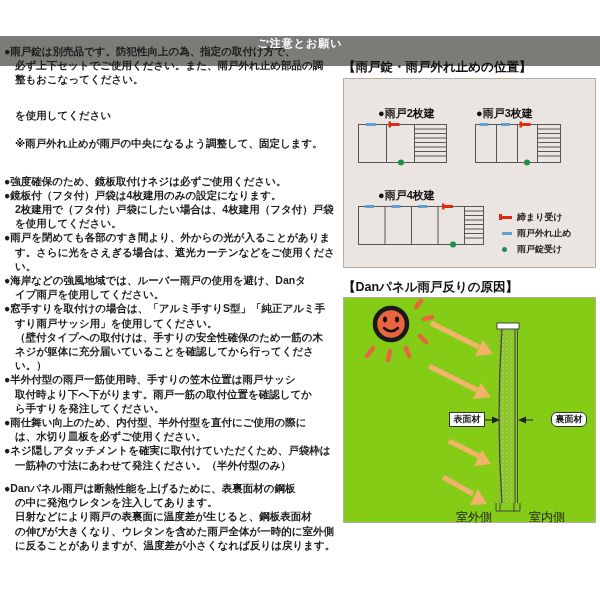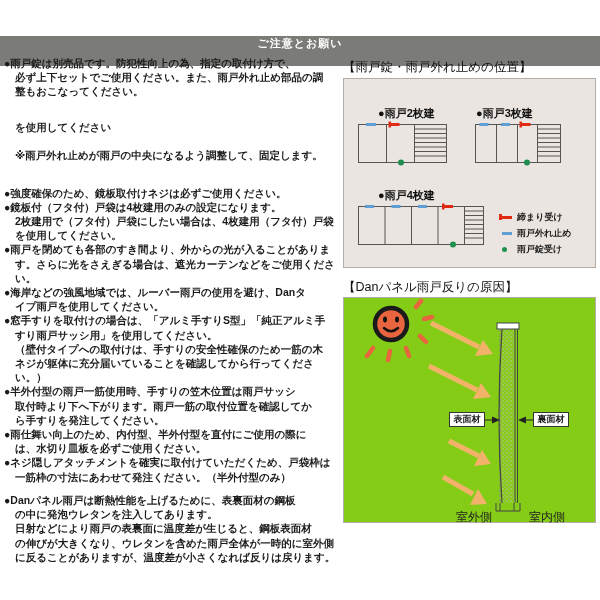"●雨戸錠は別売品です。防犯性向上の為、指定の取付け方で、" .notes { top: 56px -> 44px }
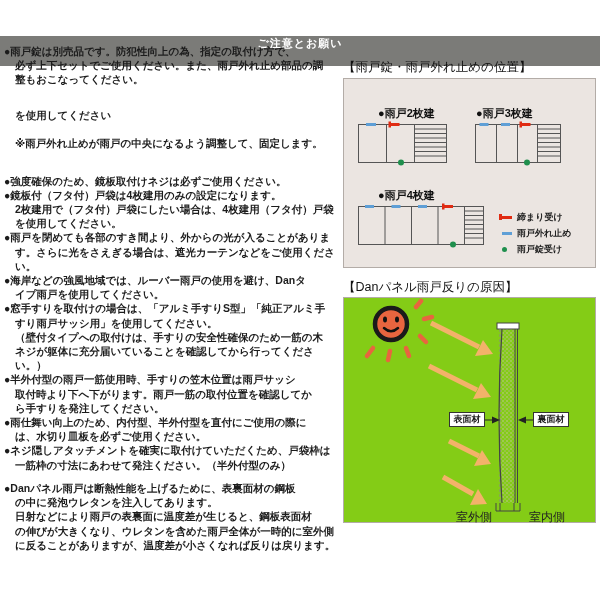"【雨戸錠・雨戸外れ止めの位置】" .rc-heading { font-weight: normal -> bold }
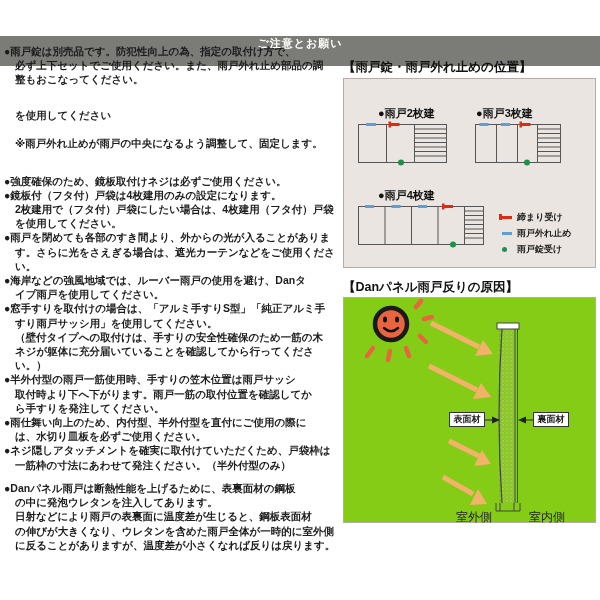"裏面材" div.small-box-label { border-radius: none -> 6px; left: 189px -> 207px }
